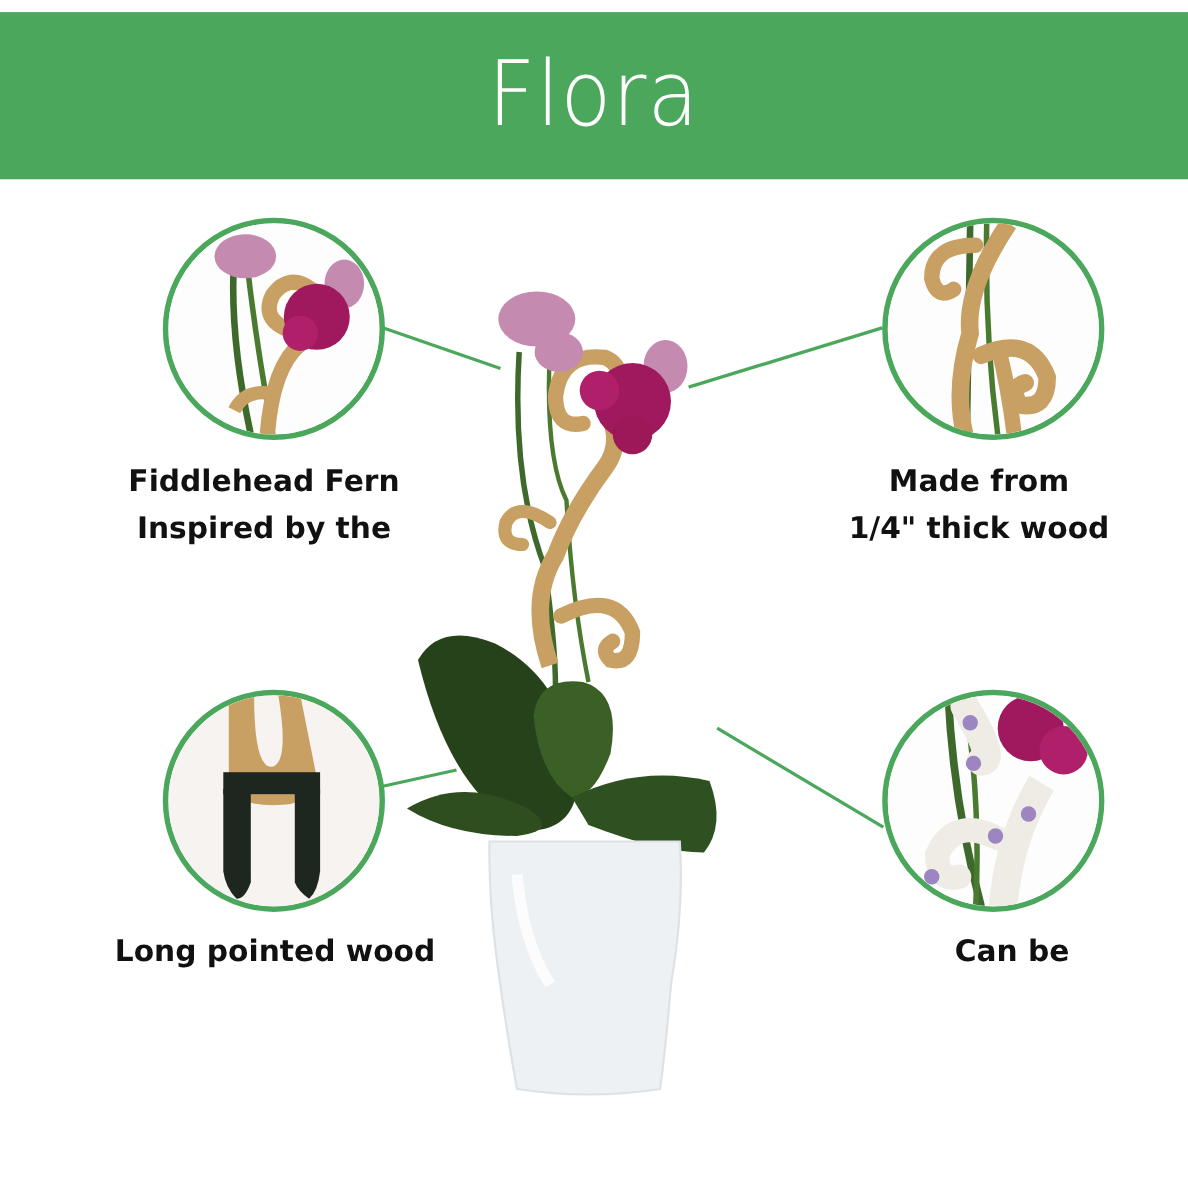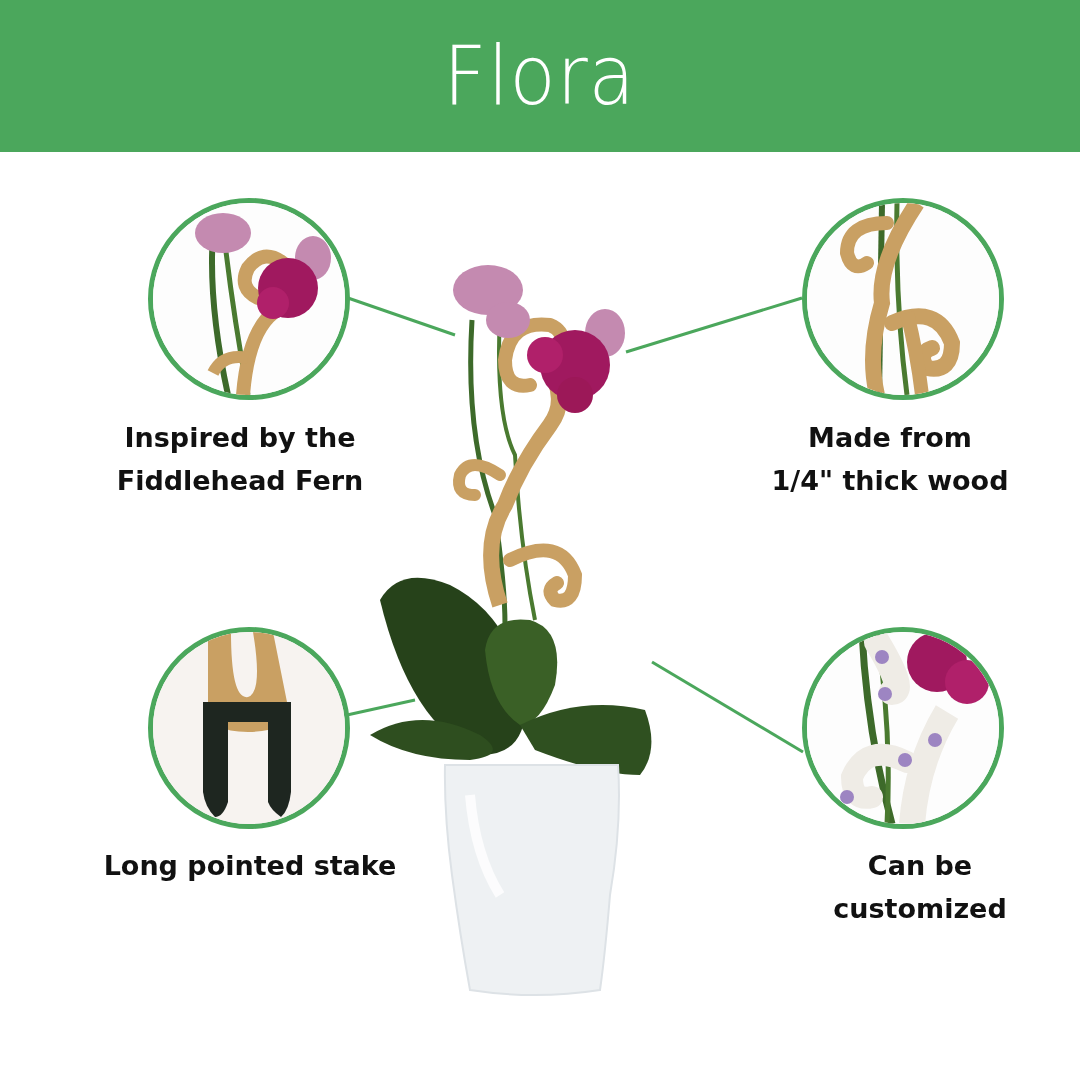"Flora" .banner { top: 0 -> 11px }
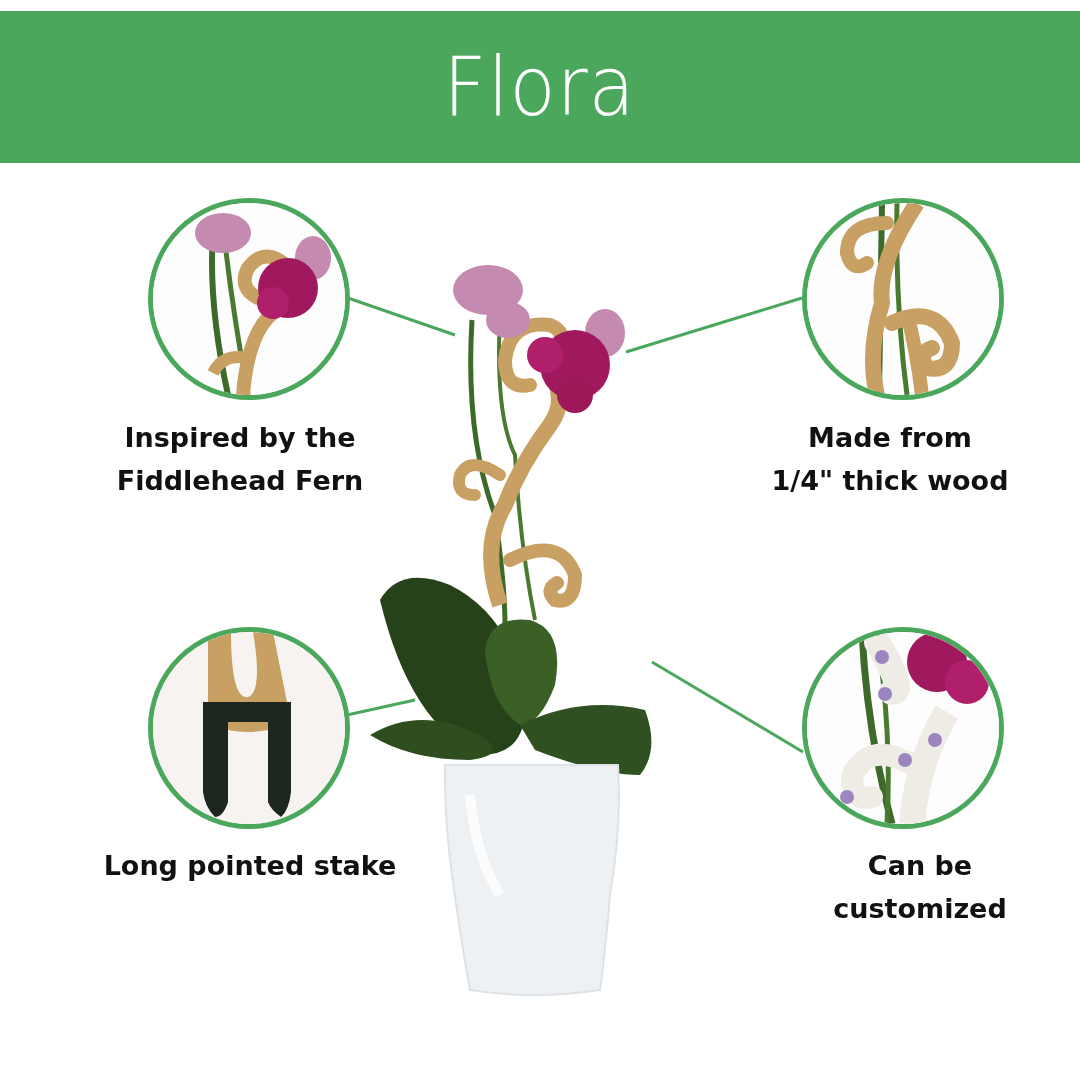"Inspired by the" div { order: before "Fiddlehead Fern" -> after "Fiddlehead Fern" }
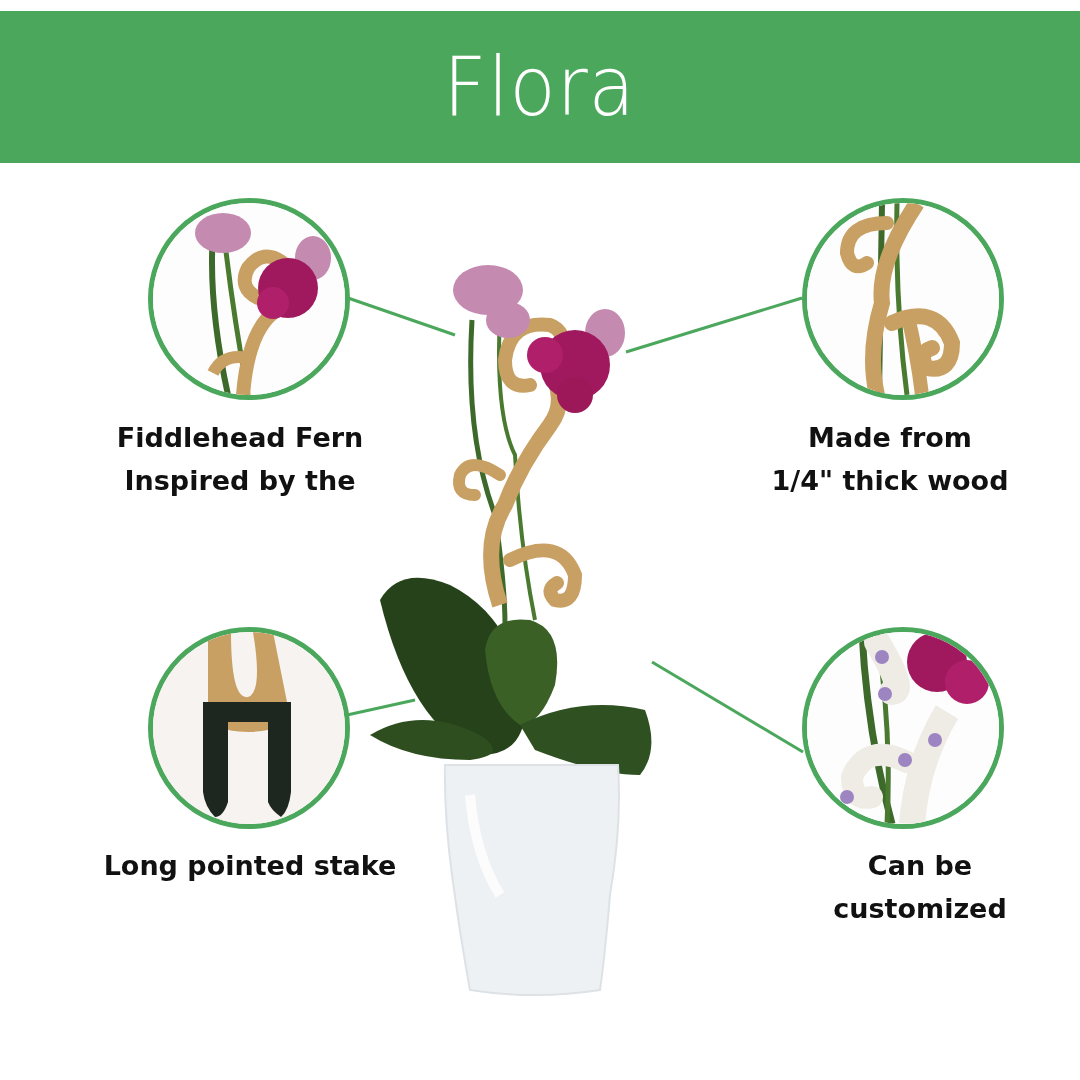"Long pointed stake" div { text: stake -> wood }
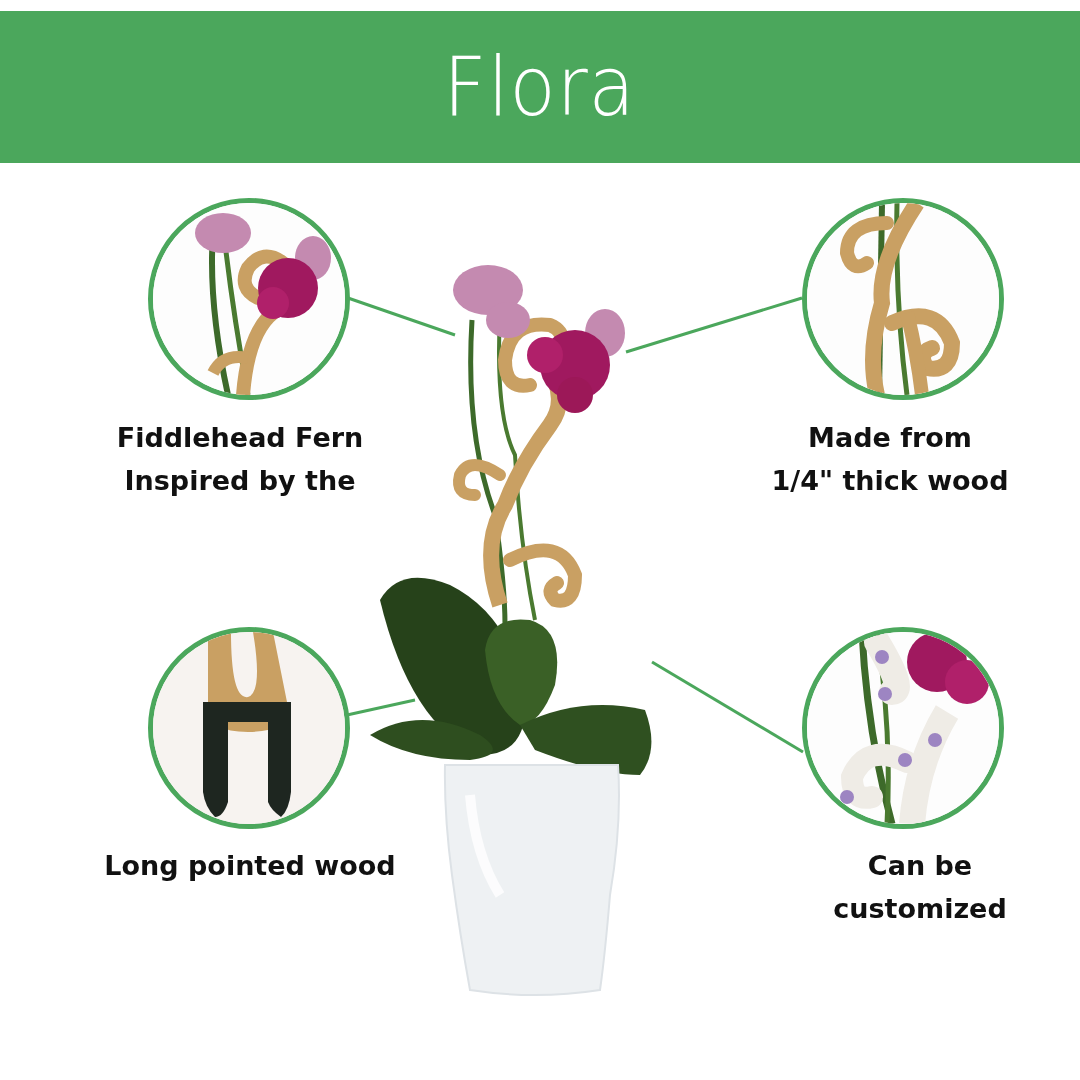"customized" div { html: <div>customized</div> -> none }
